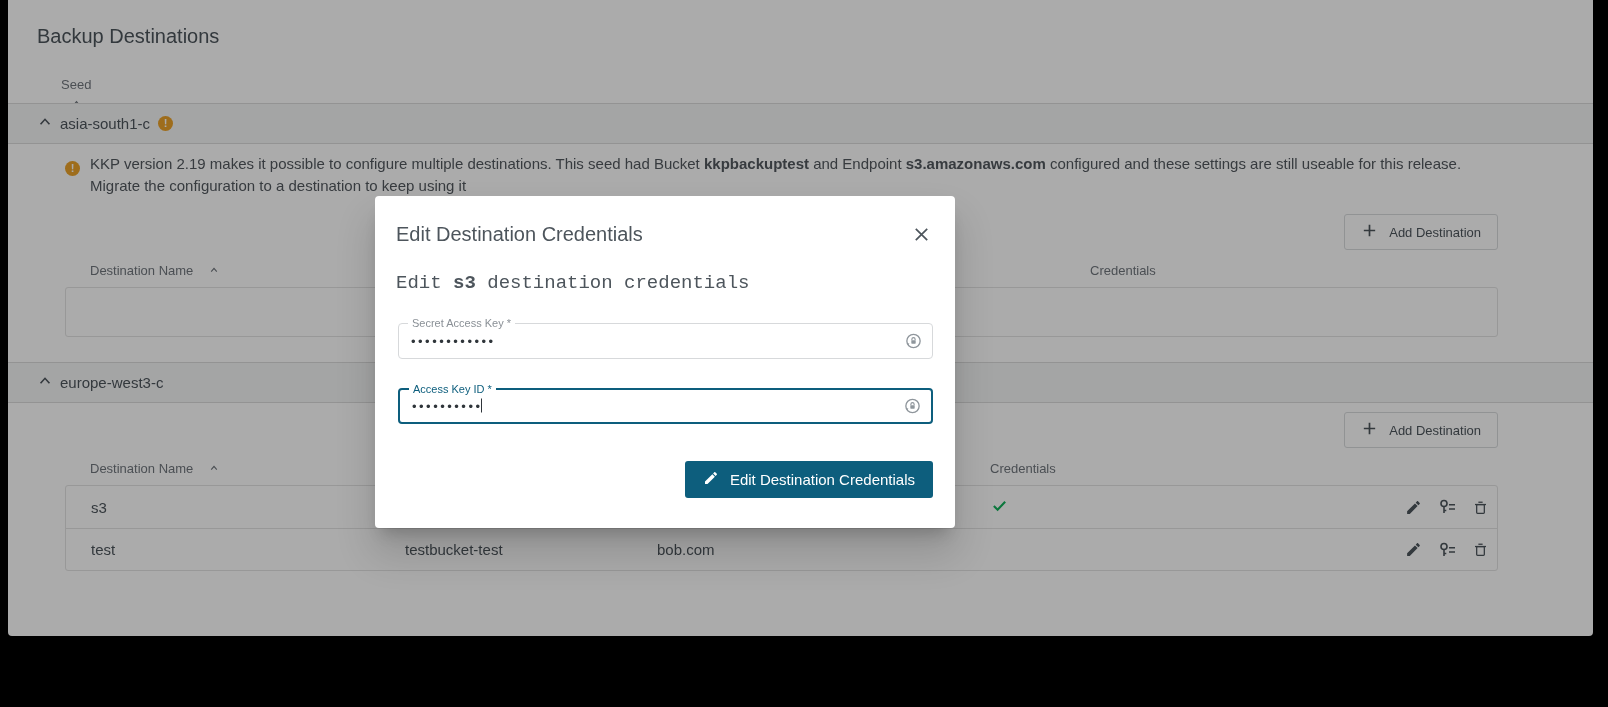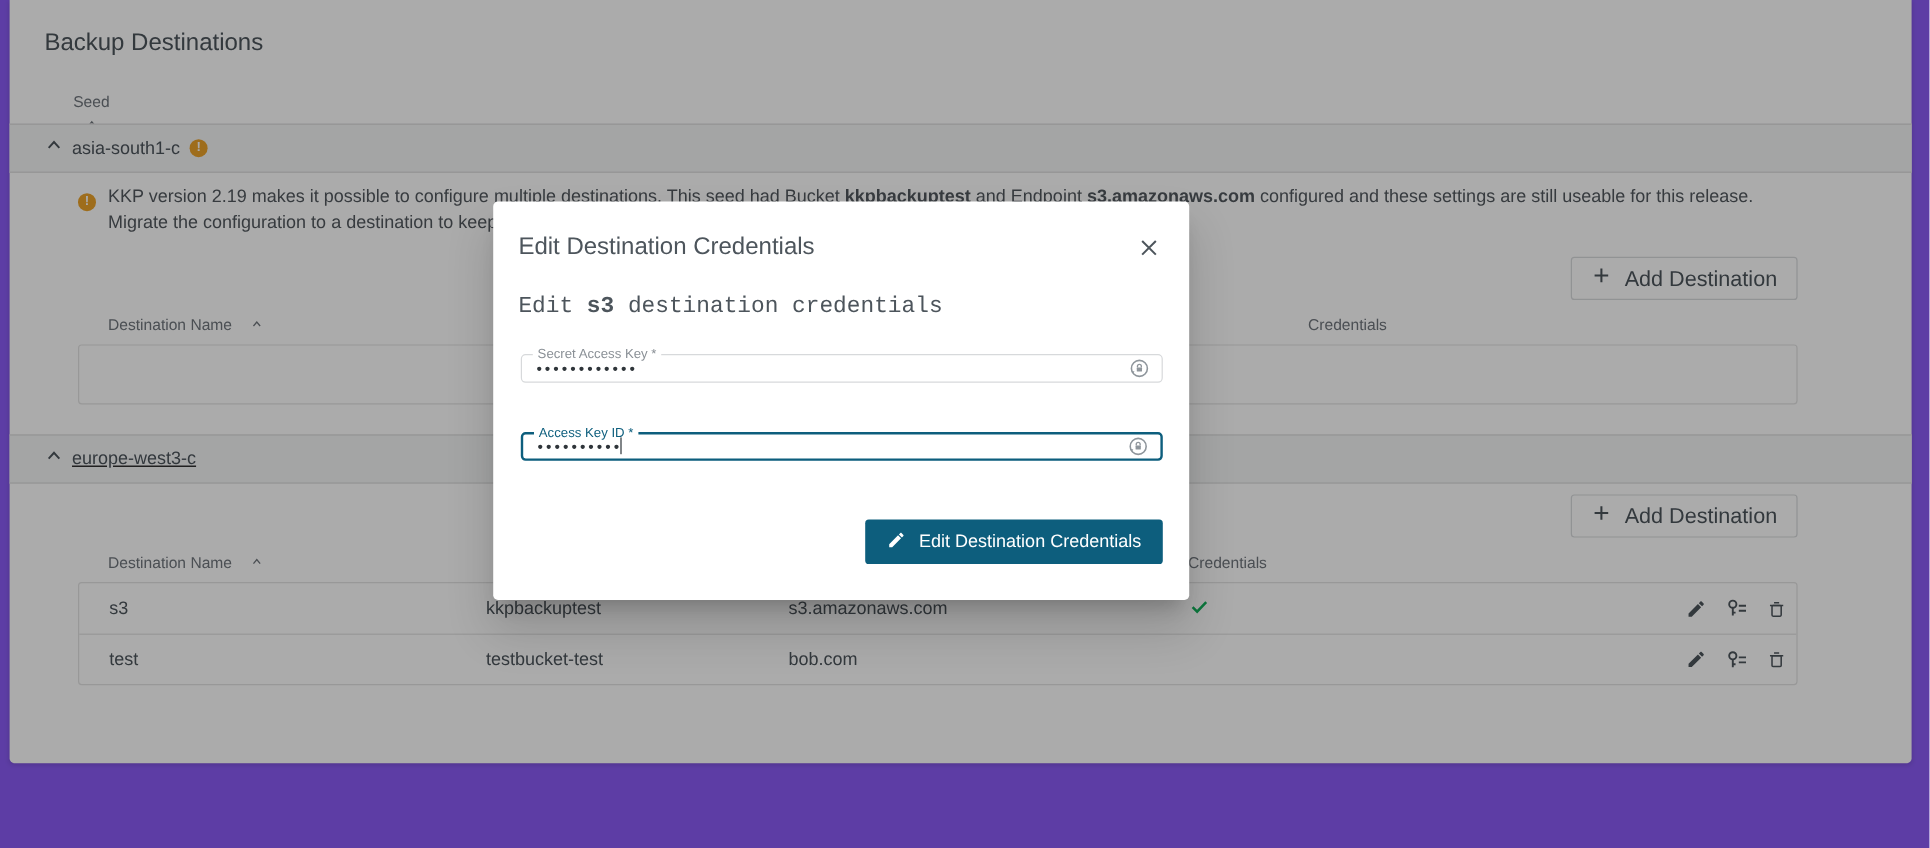"Backup Destinations" .stage { background: #8b5cf6 -> #000000 }
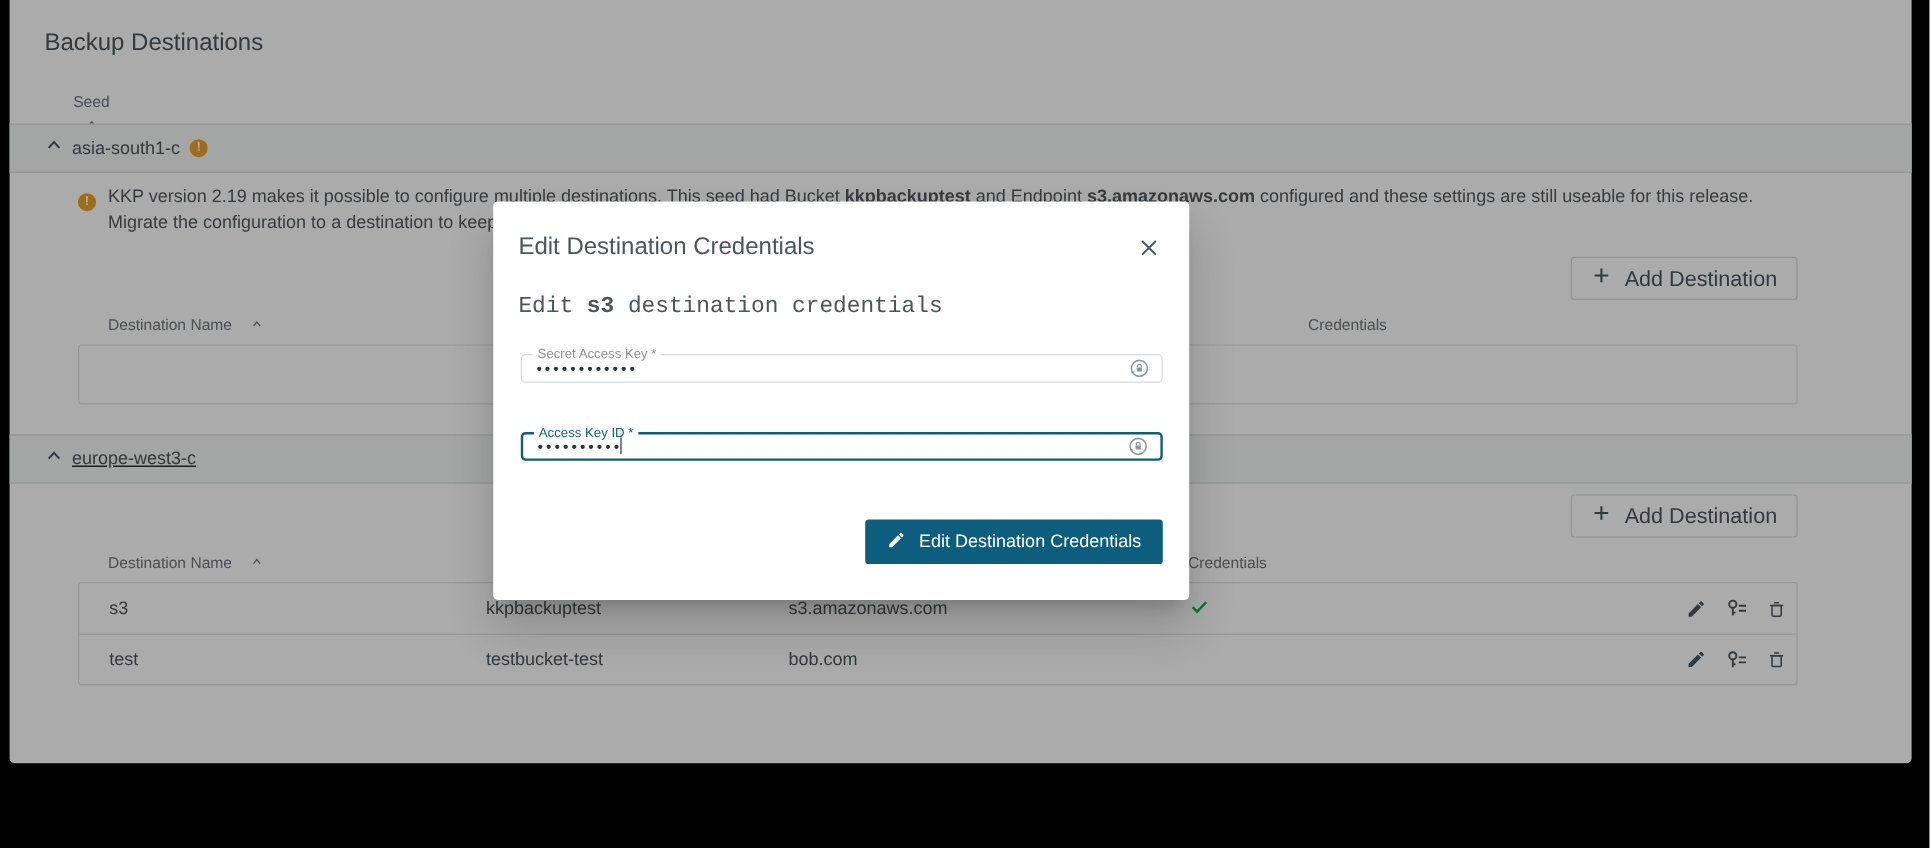"Edit Destination Credentials" .modal { margin-left: 36px -> none; top: 168px -> 196px }
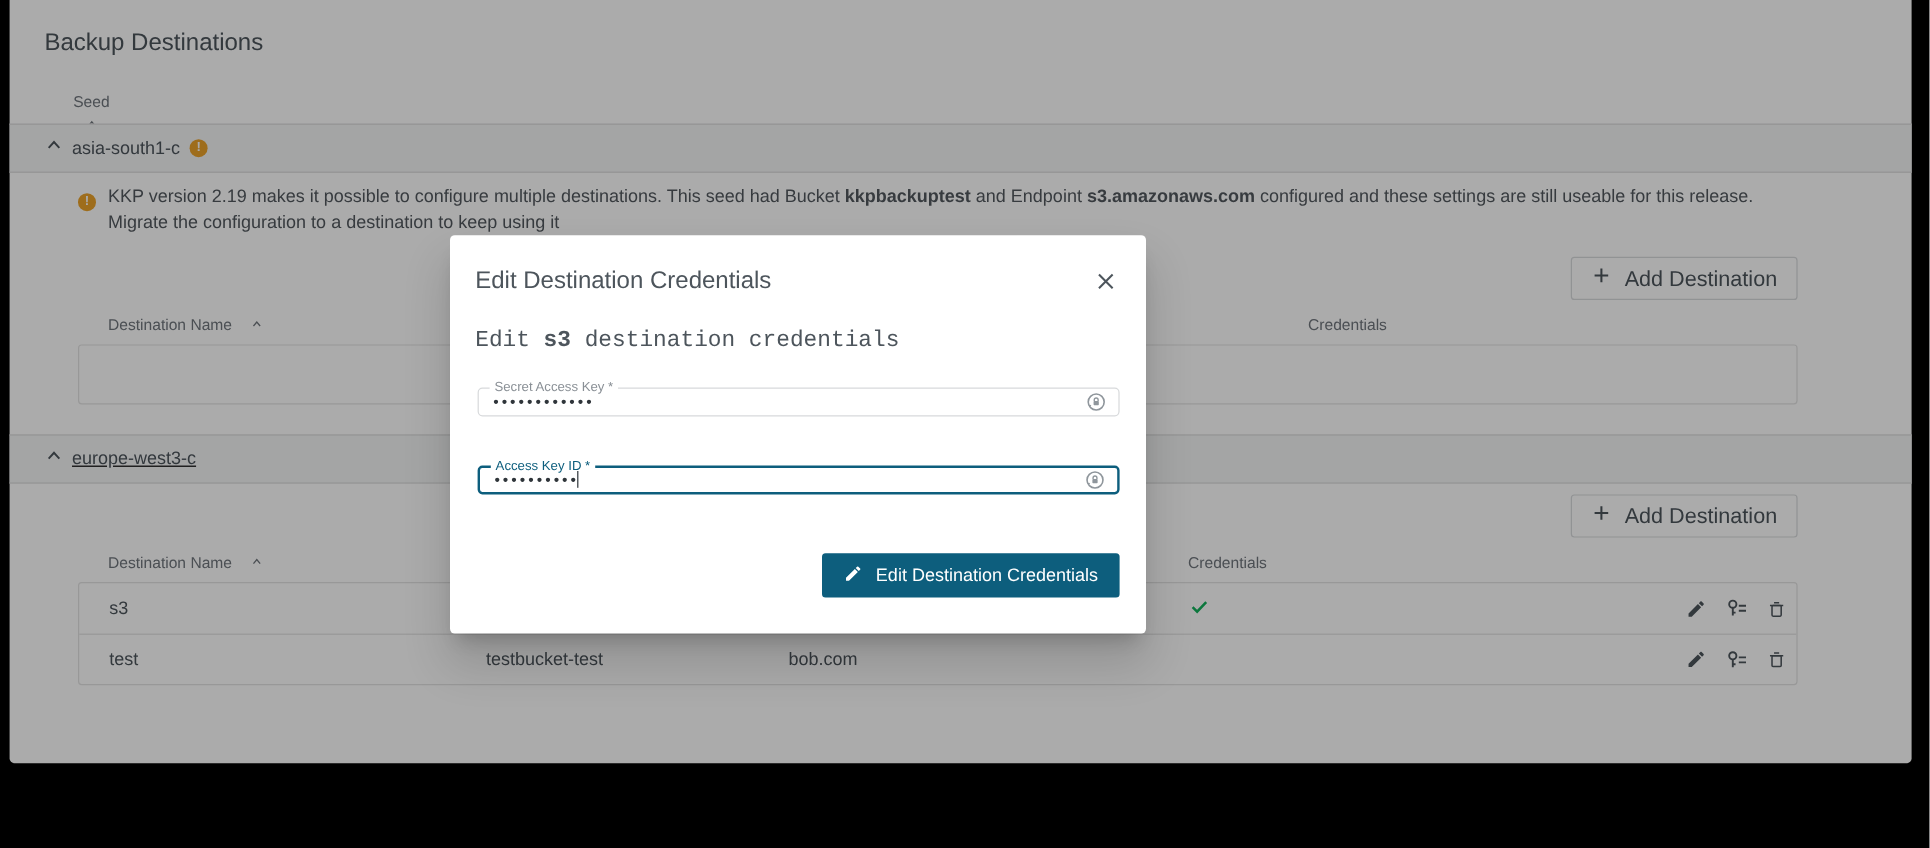"Add Destination" .add-btn { font-size: 18px -> 13px }
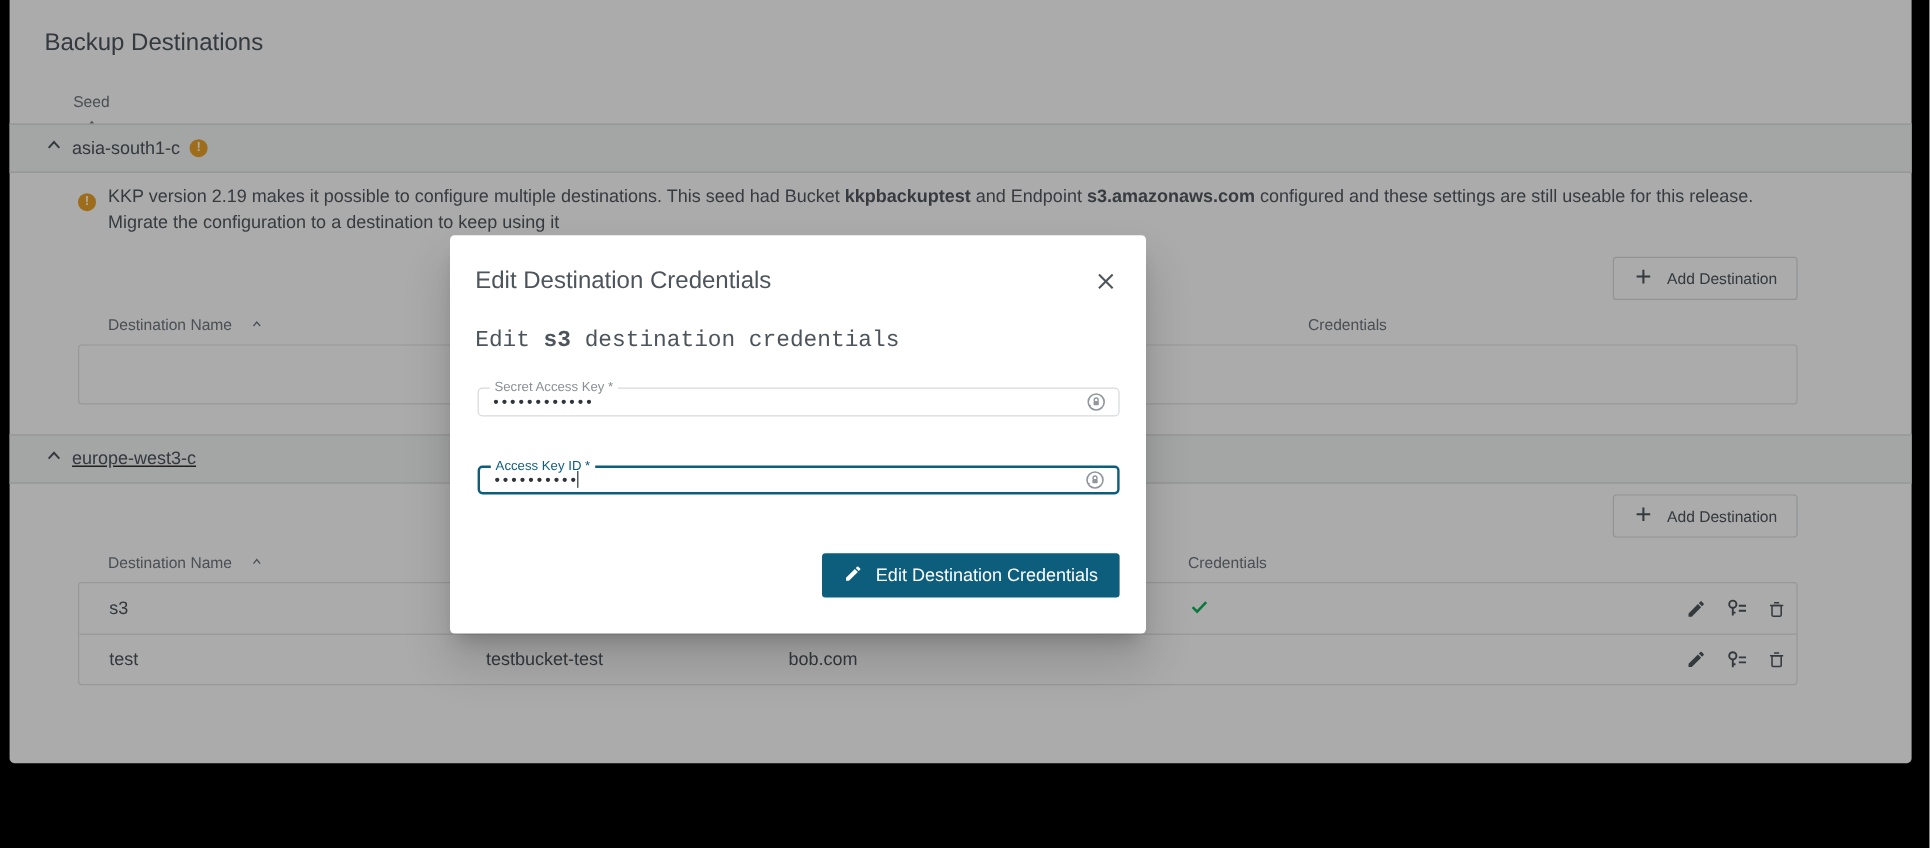"Secret Access Key *" .field { height: 24px -> 36px }
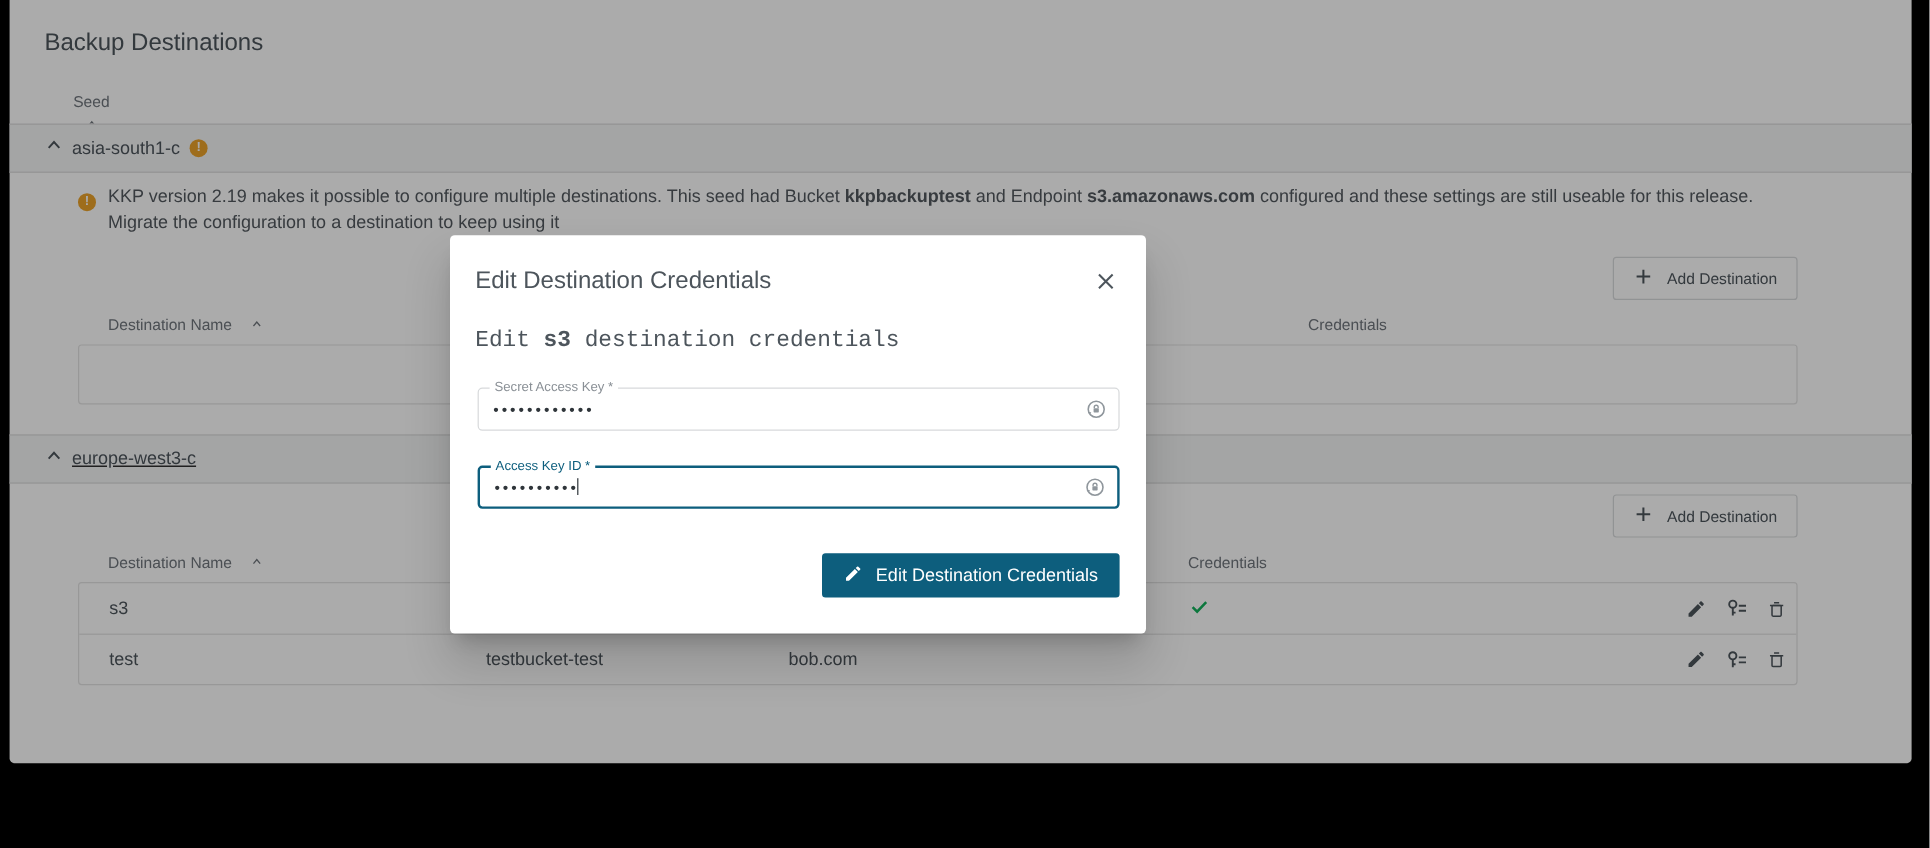"europe-west3-c" .band2 { text-decoration: underline -> none }
